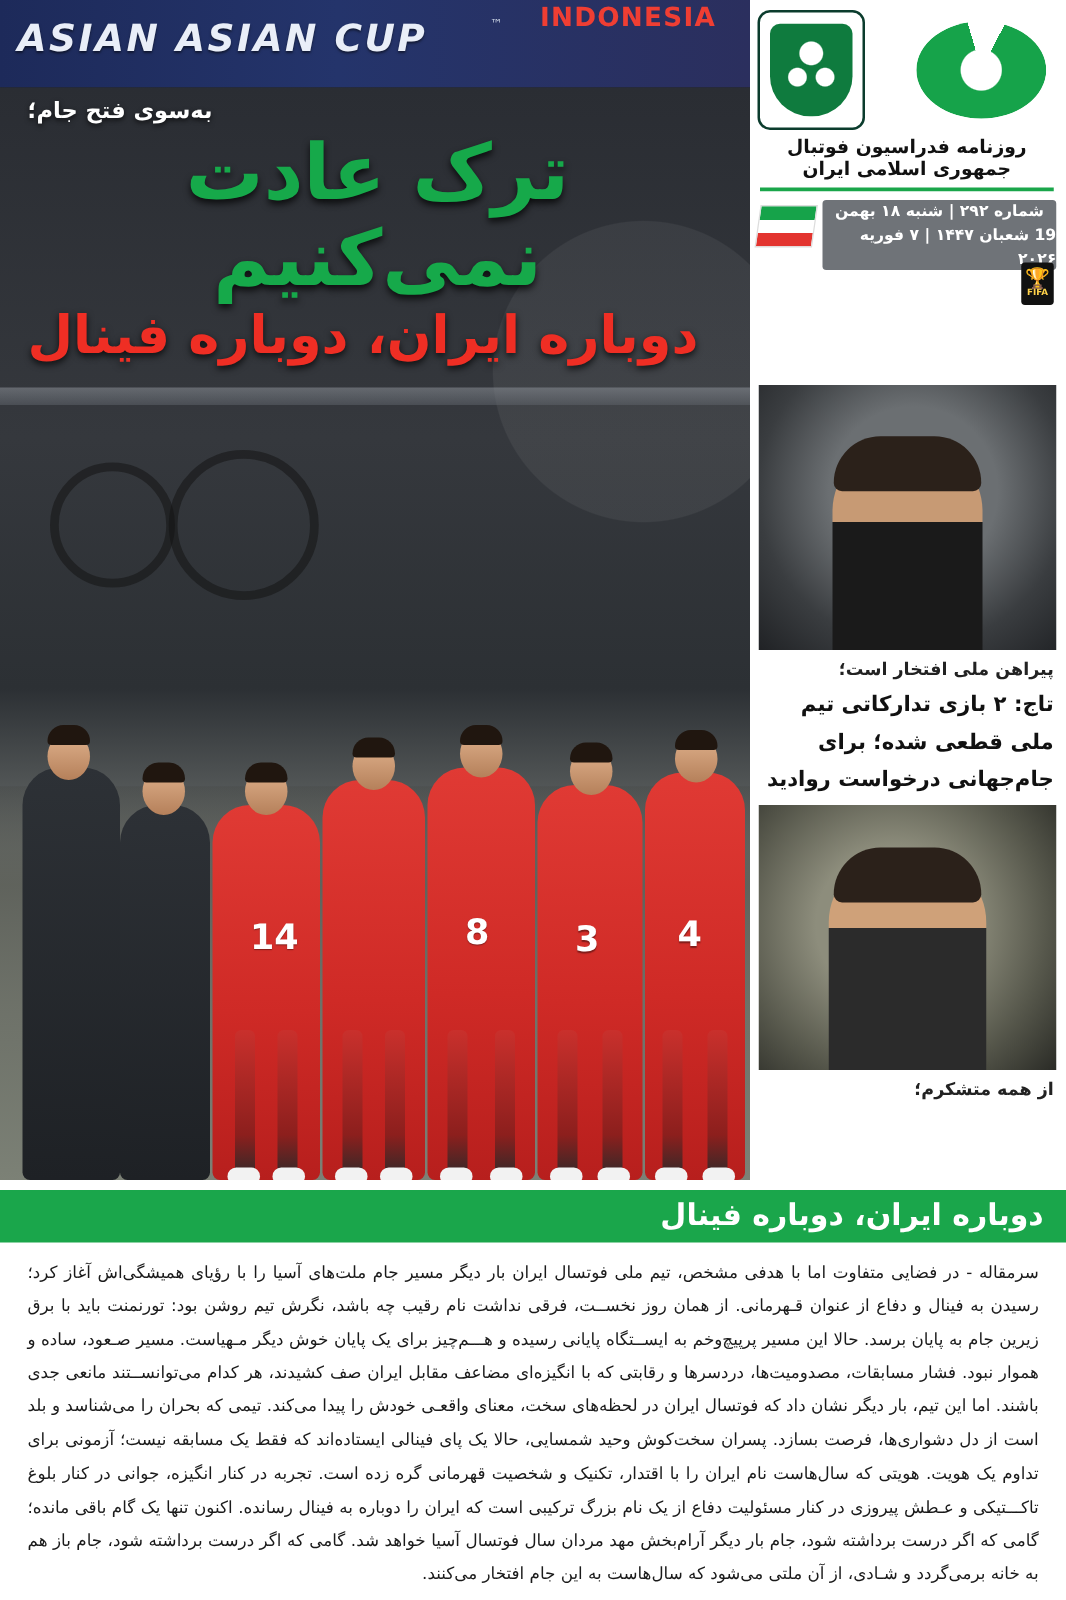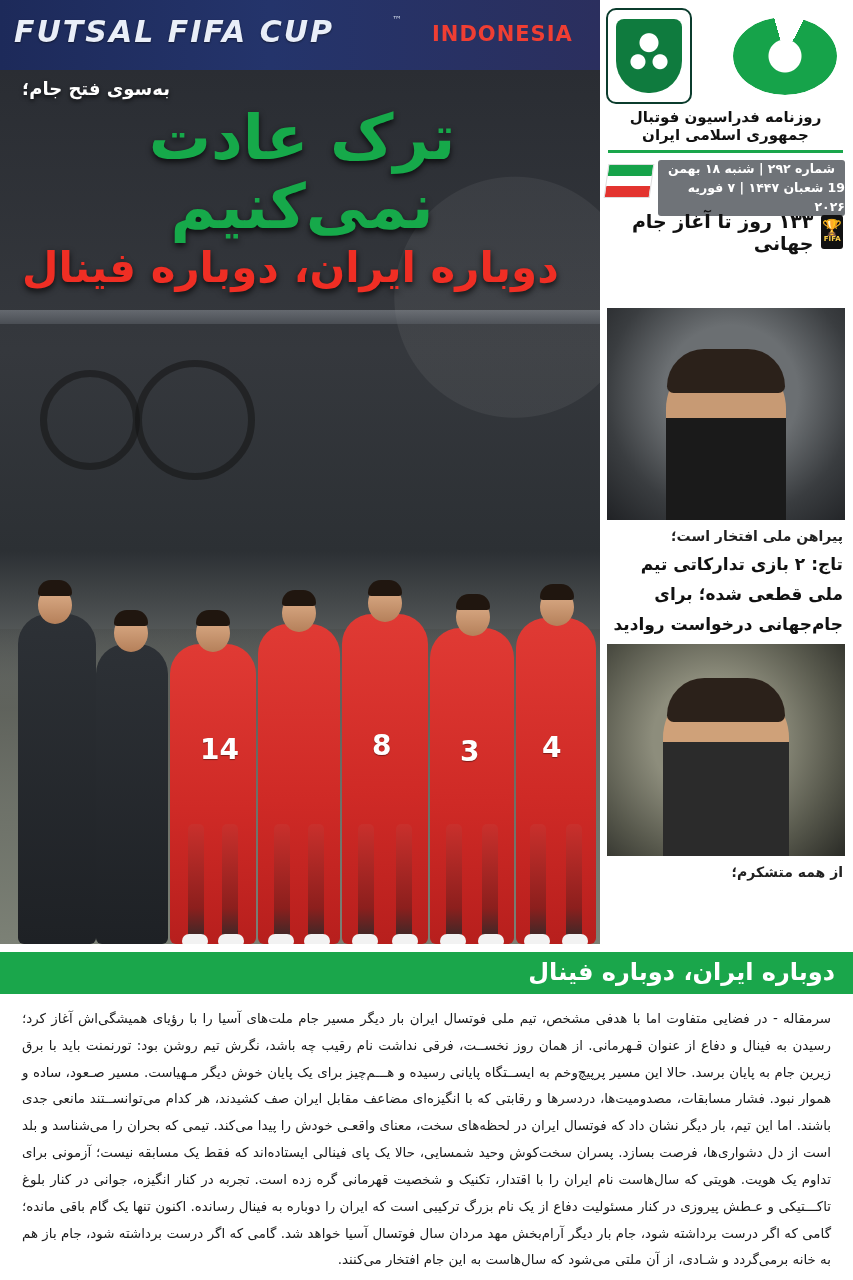"FUTSAL FIFA CUP" div.bannertext { text: FUTSAL FIFA -> ASIAN ASIAN }
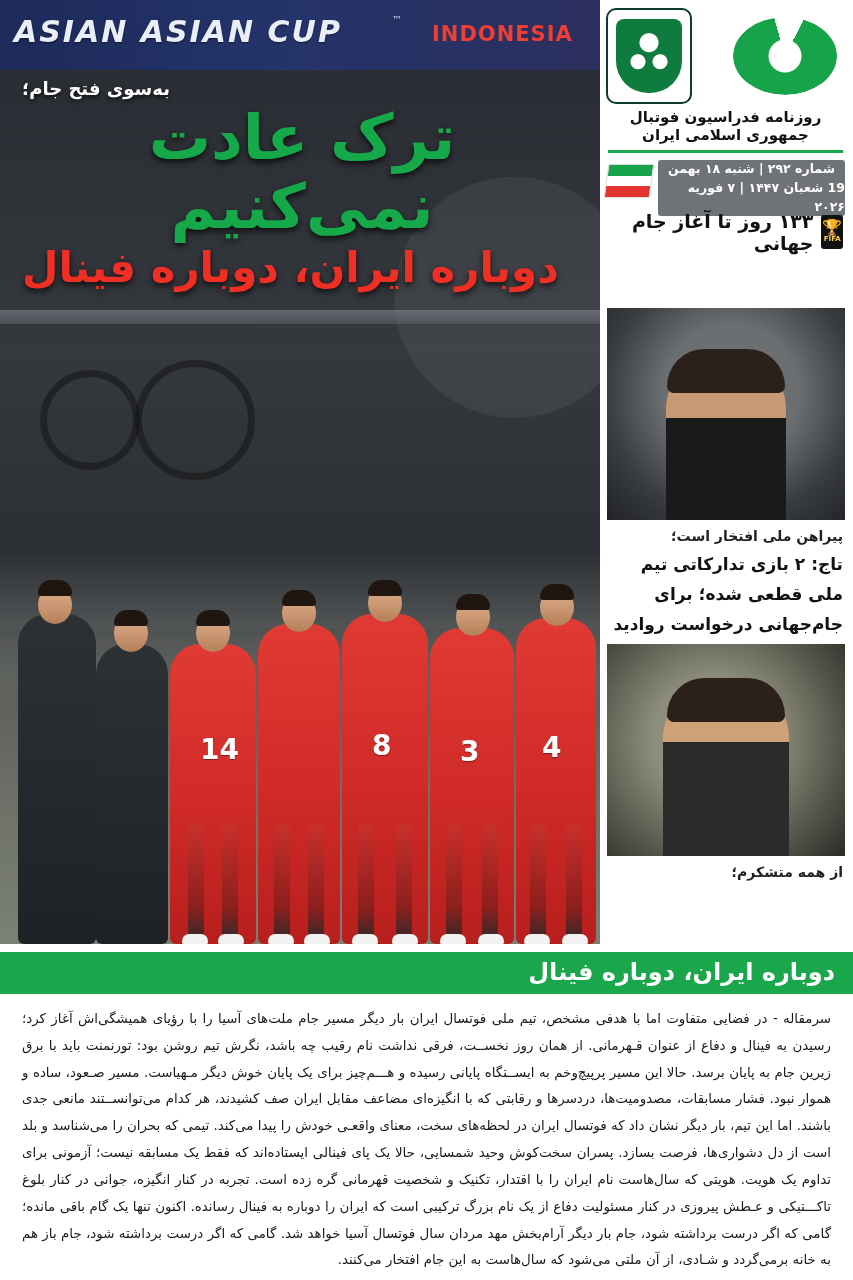"INDONESIA" .hero-top-banner .banner-sub { top: 22px -> 2px }
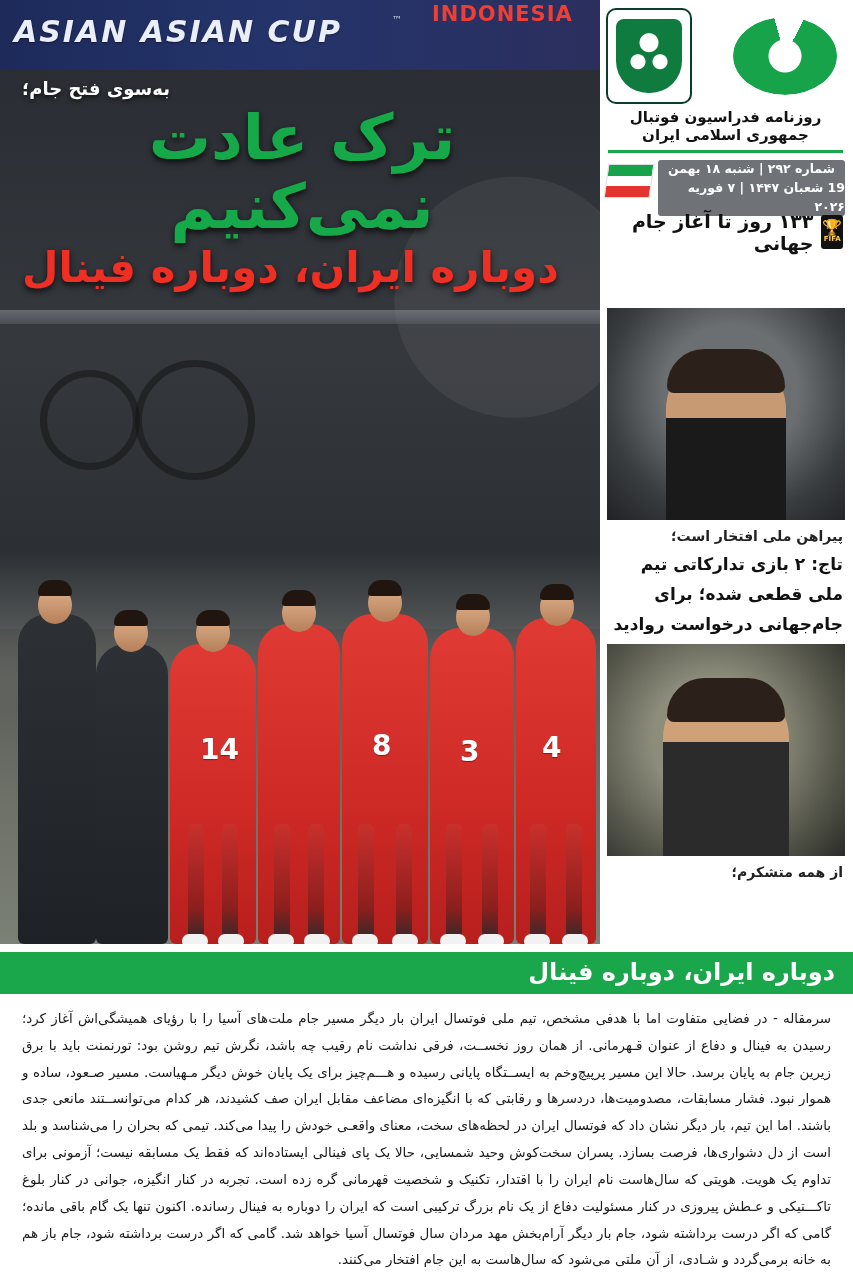"۱۳۳ روز تا آغاز جام" div.txt { html: <div>۱۳۳ روز تا آغاز جام جهانی</div> -> none }
